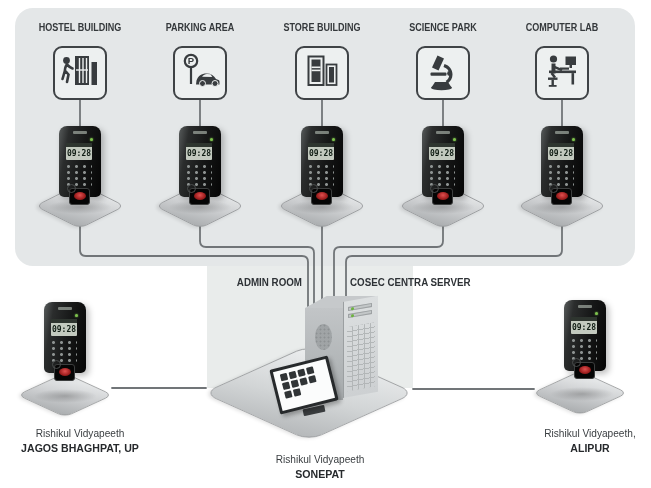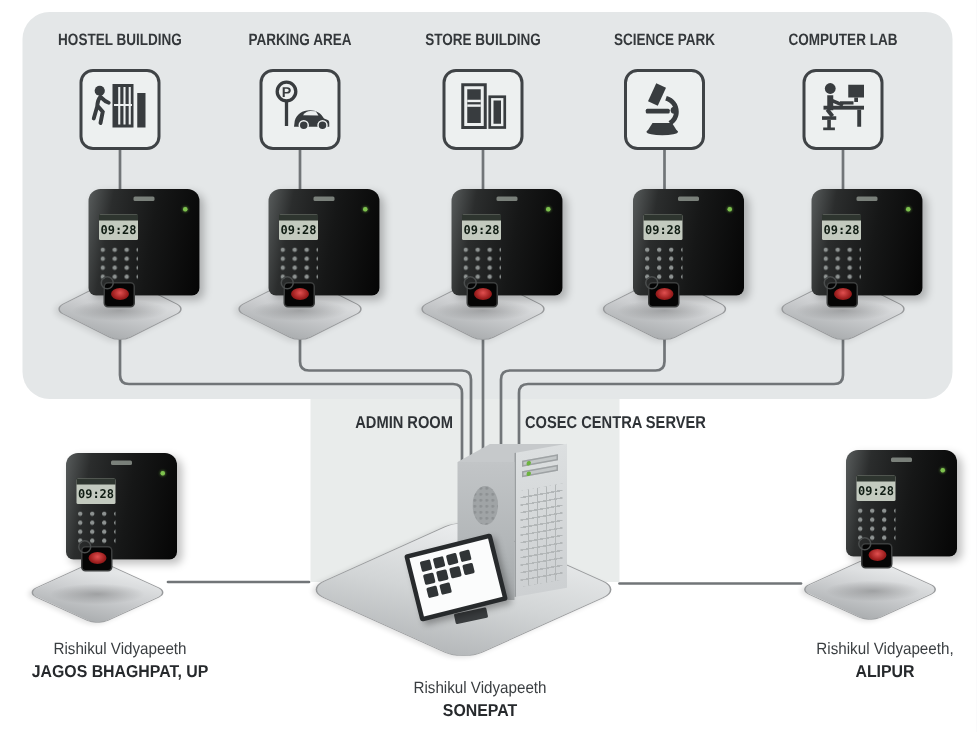"09:28" .device-slot { padding-left: 32px -> none }
